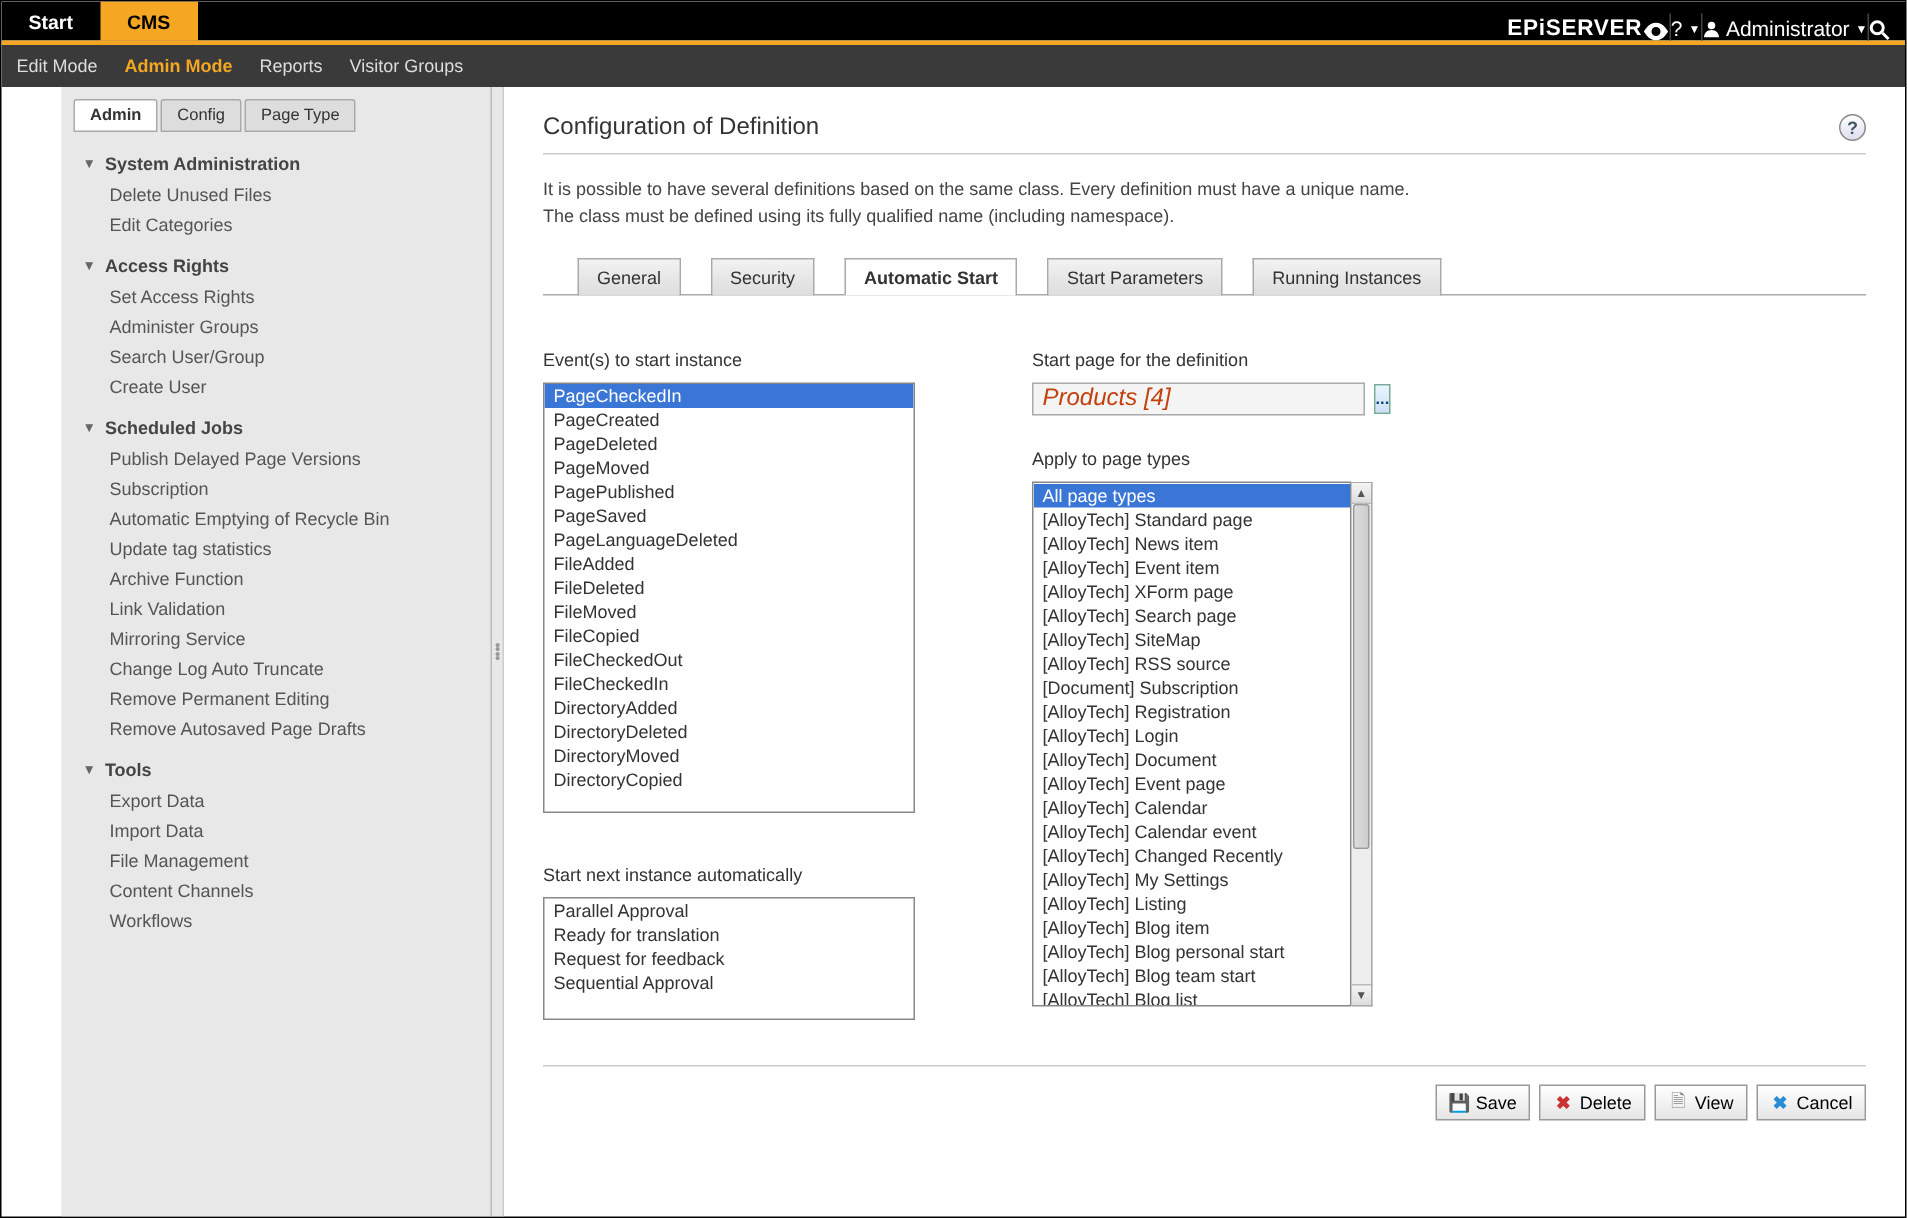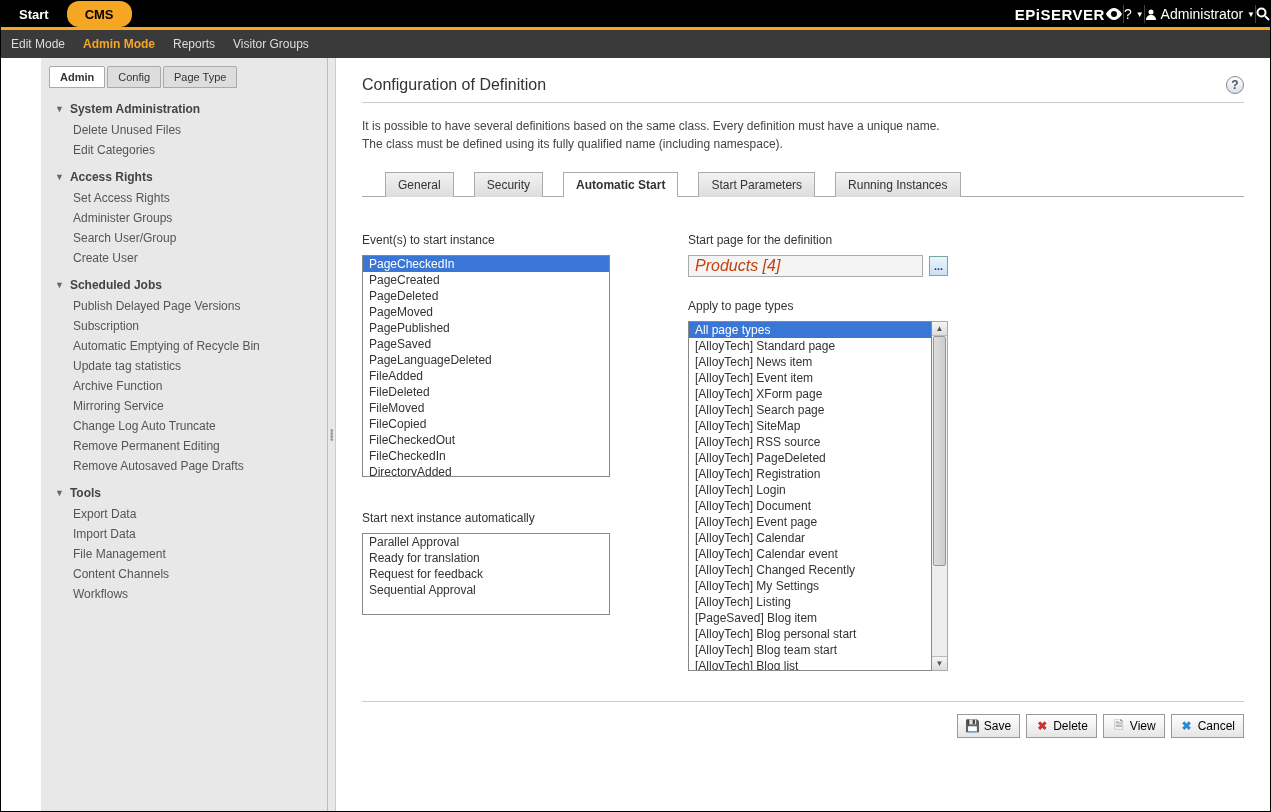"Start" .topbar-tab { border-radius: 12px -> none }
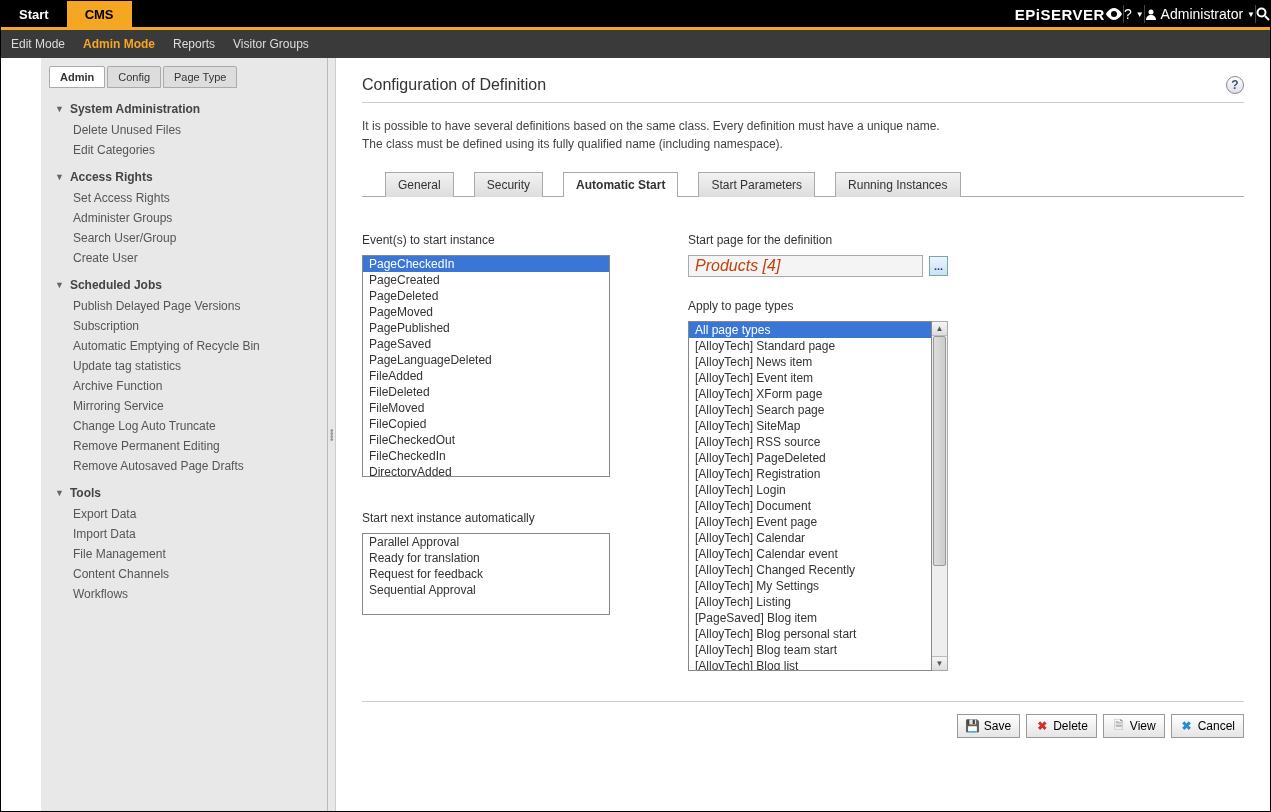"EPiSERVER" .topbar-right { align-items: center -> flex-end; padding-right: 0 -> 10px }
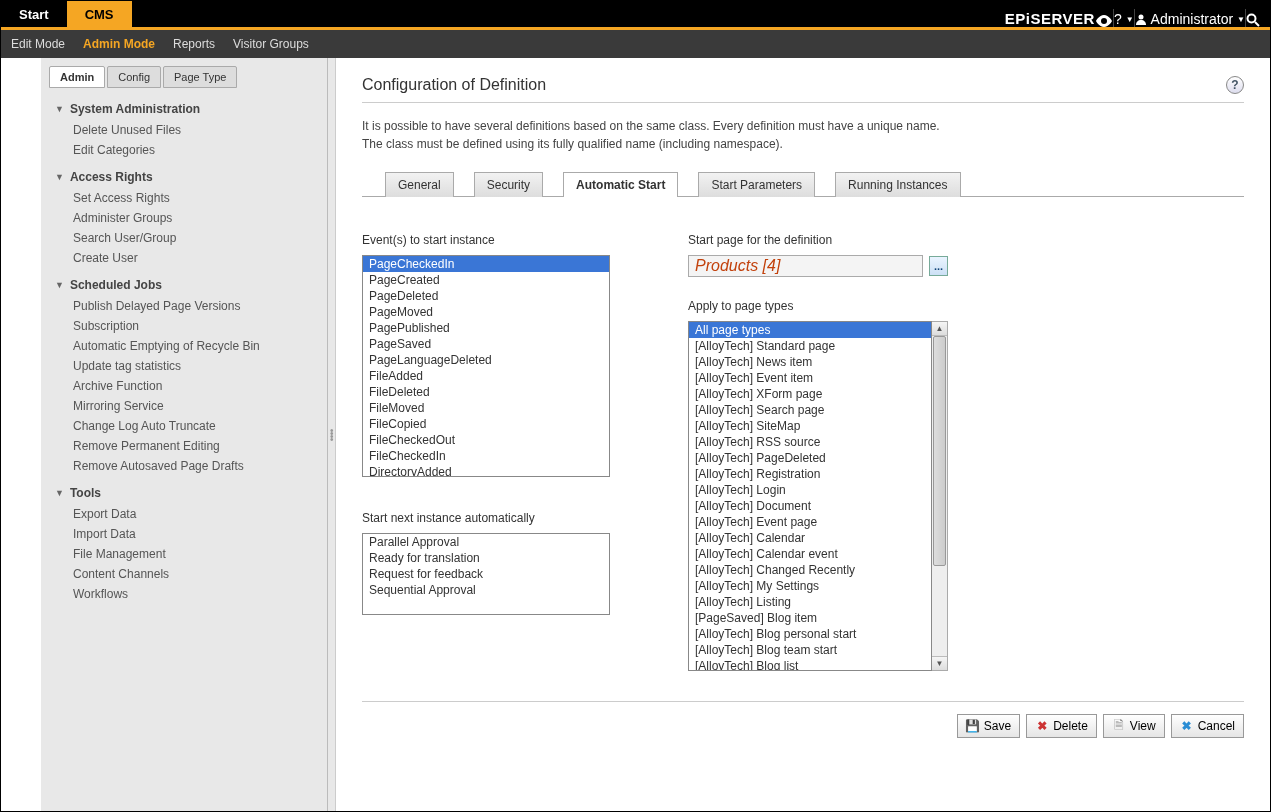"Start page for the definition" .col-right { width: 260px -> 227px }
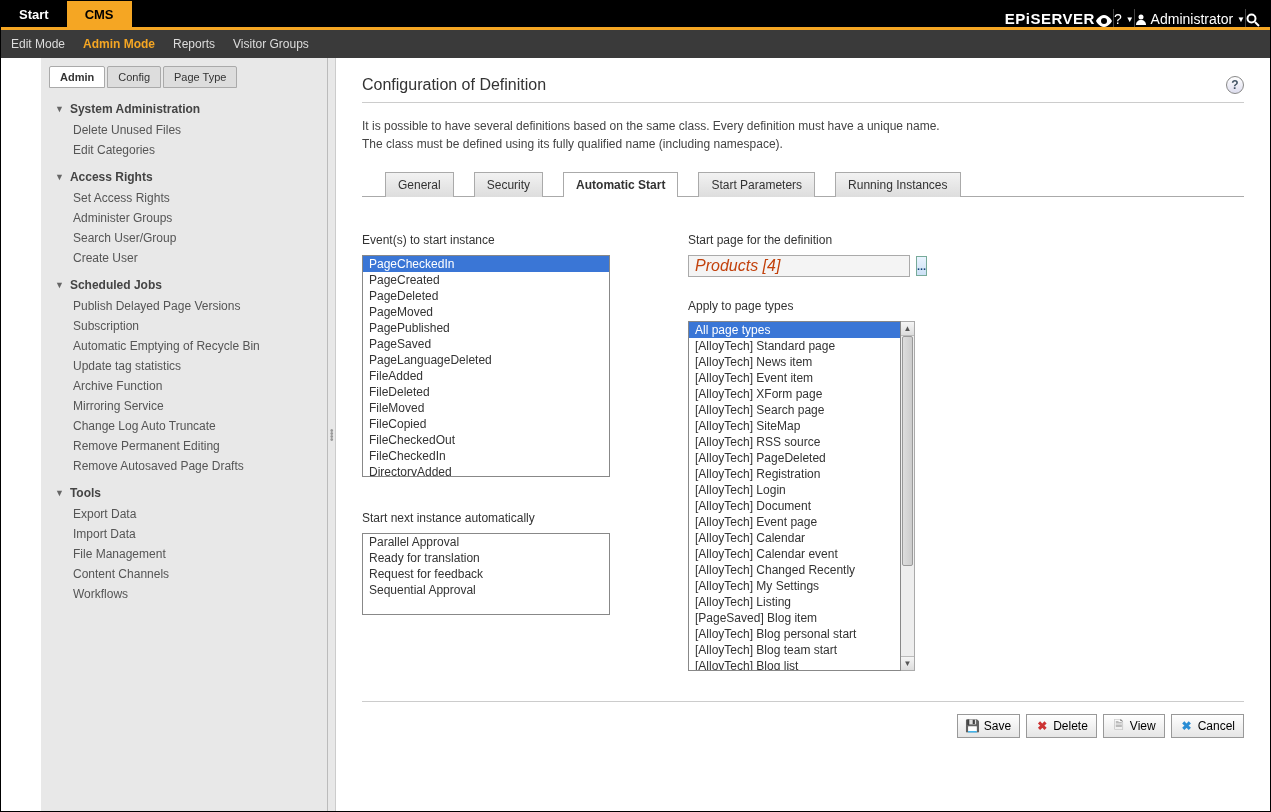"PageCheckedIn" .listbox.events { height: 222px -> 287px }
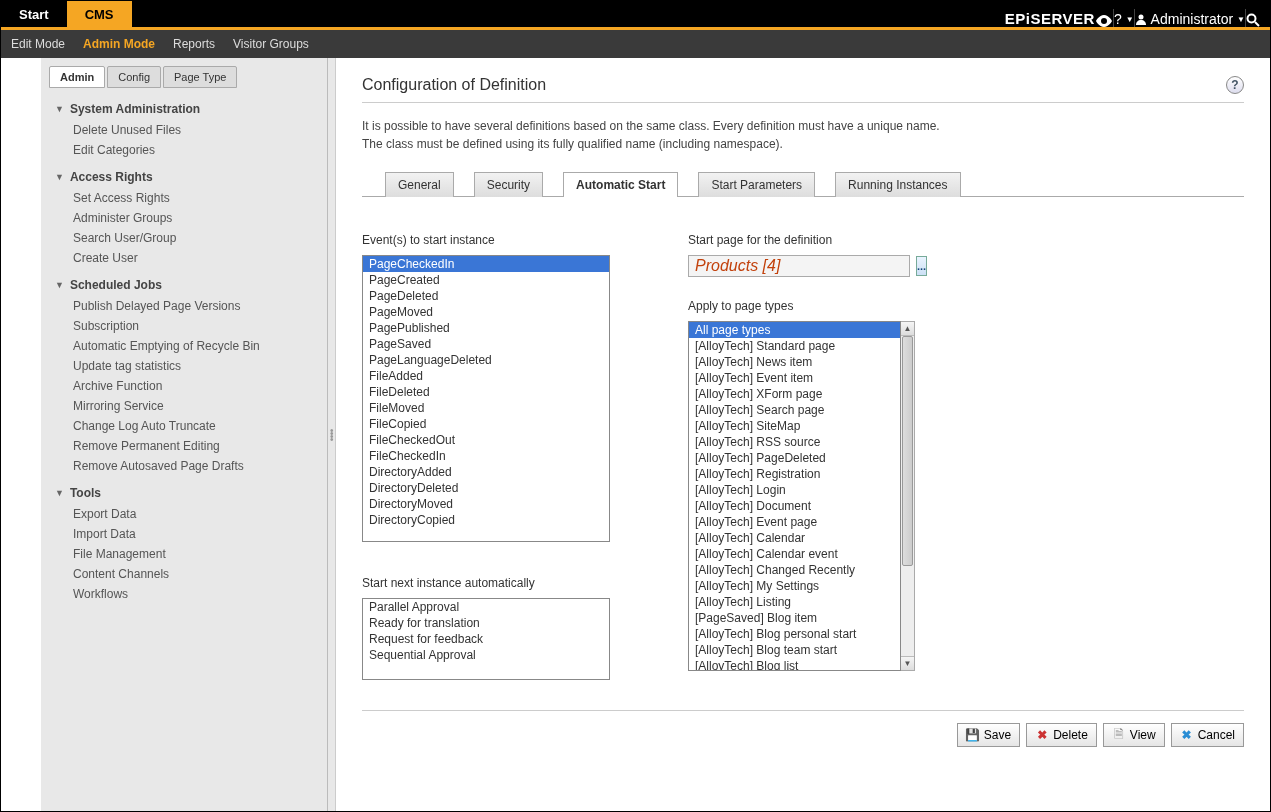"Link Validation" div.tree-item { html: none -> <div>Link Validation</div> }
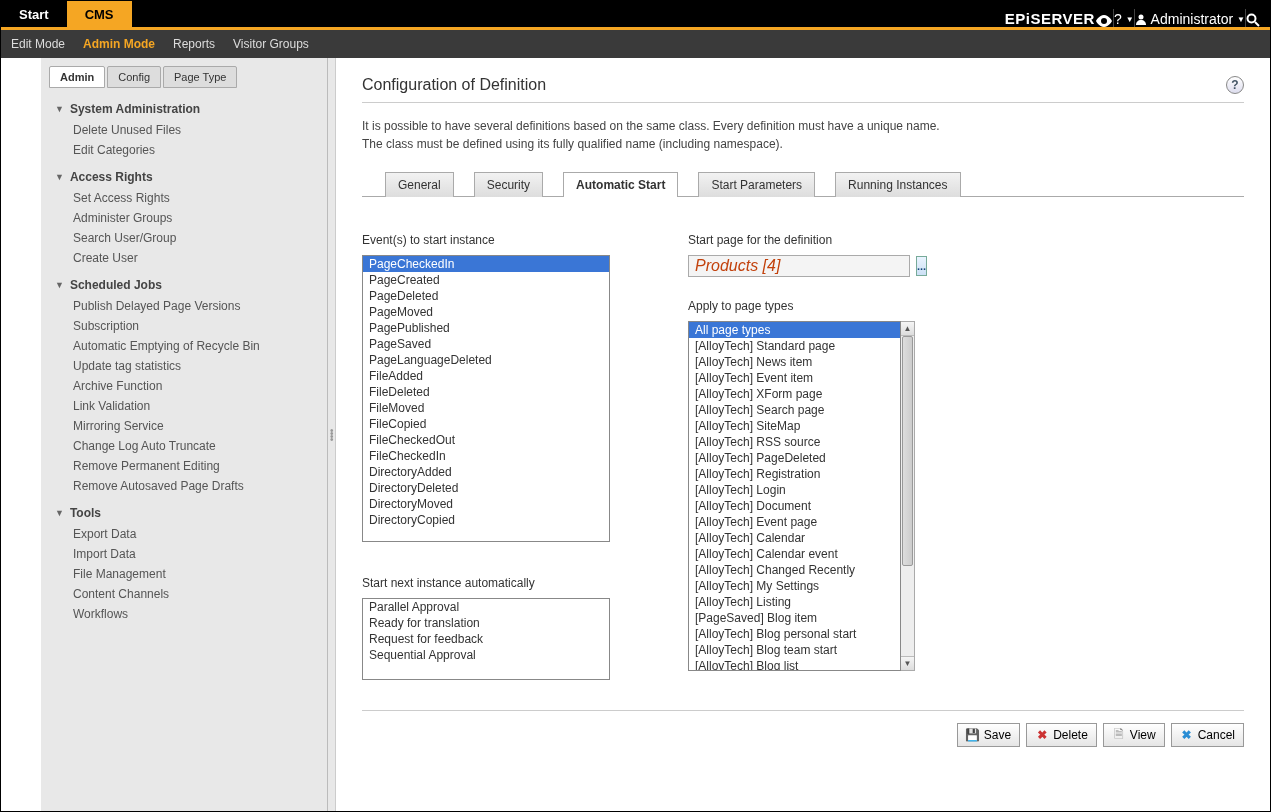"[AlloyTech] PageDeleted" div.listbox-item { text: AlloyTech] PageDeleted -> Document] Subscription }
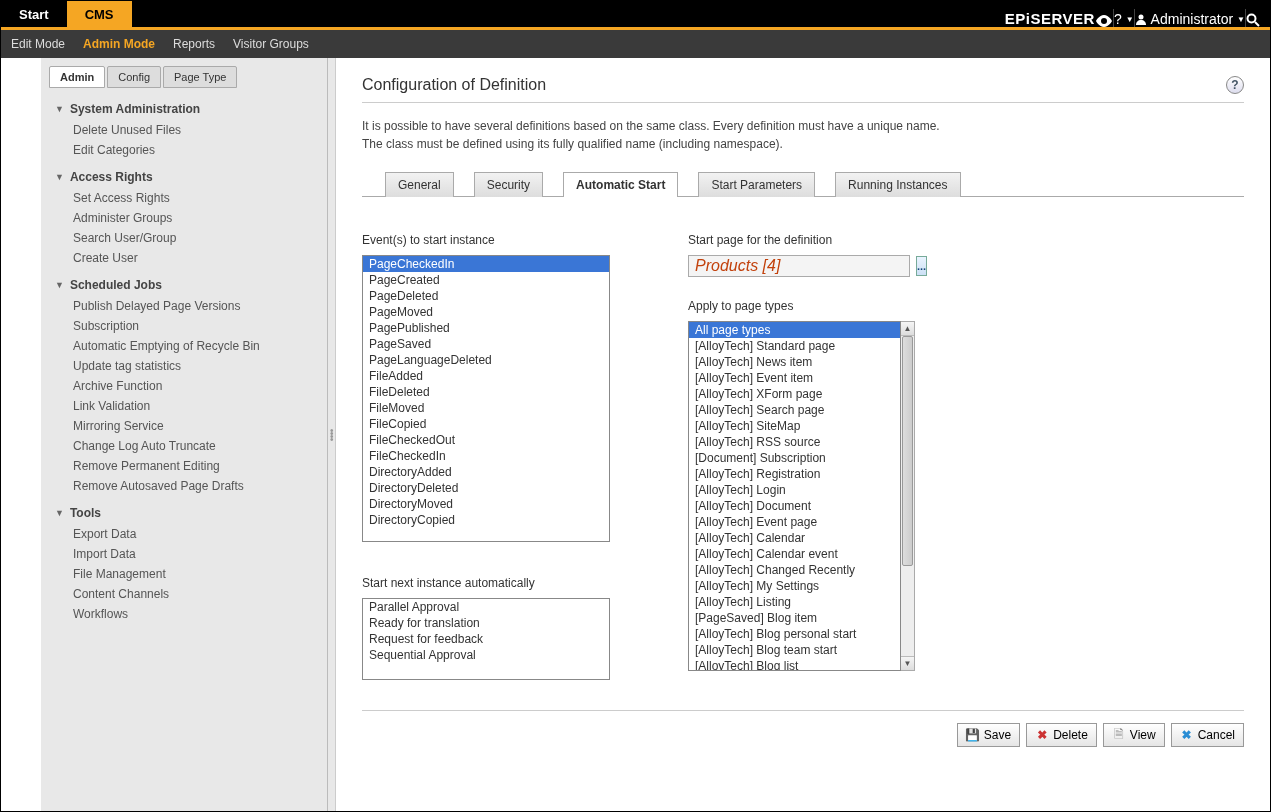"[PageSaved] Blog item" div.listbox-item { text: PageSaved -> AlloyTech }
